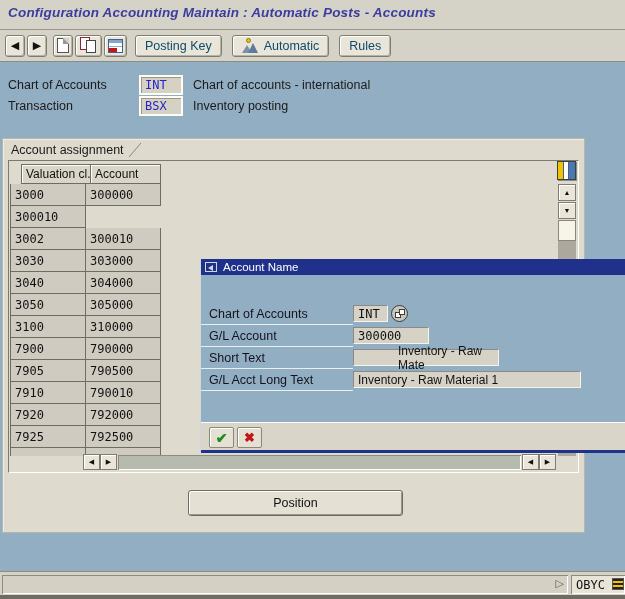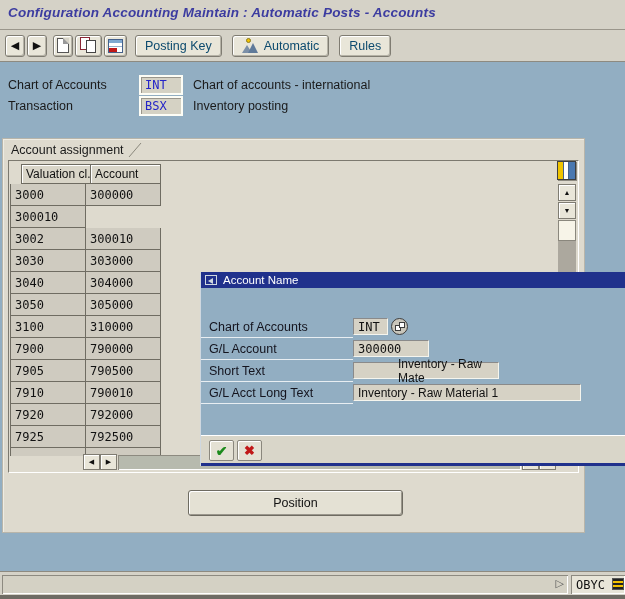"Account Name" .dialog { top: 272px -> 259px }
